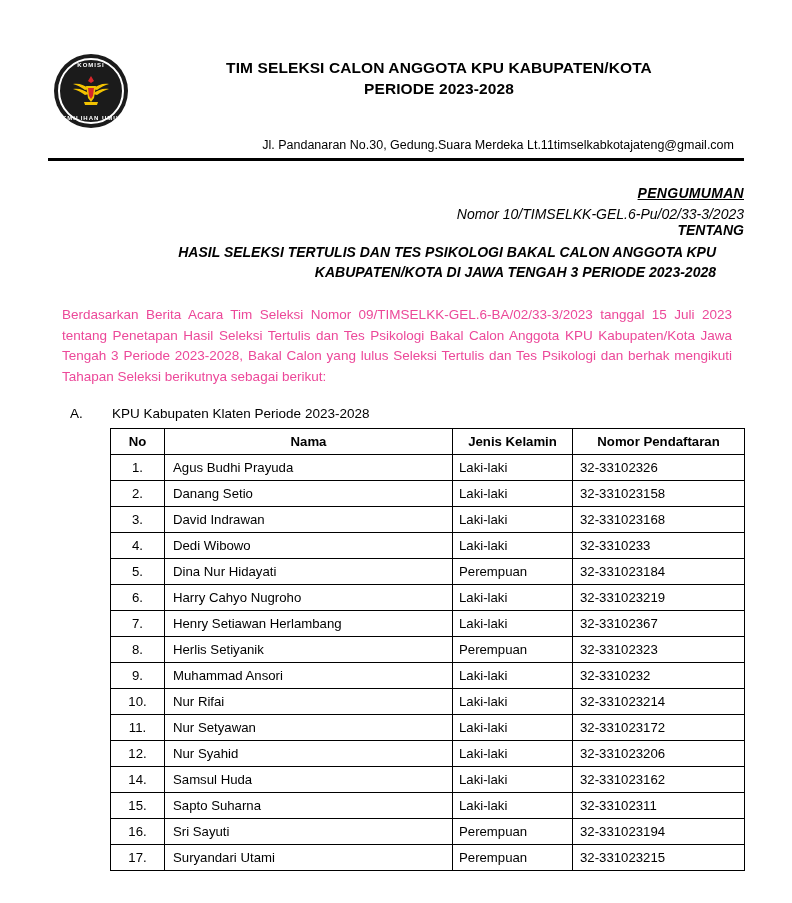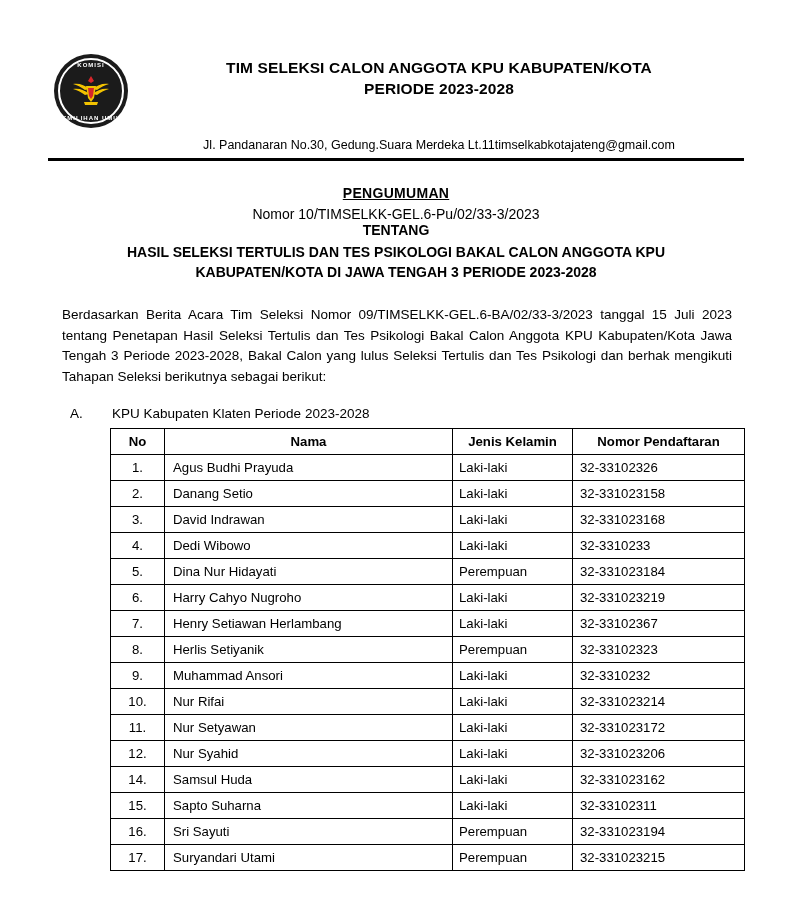"Jl. Pandanaran No.30, Gedung.Suara" .addr-row { justify-content: center -> flex-end }
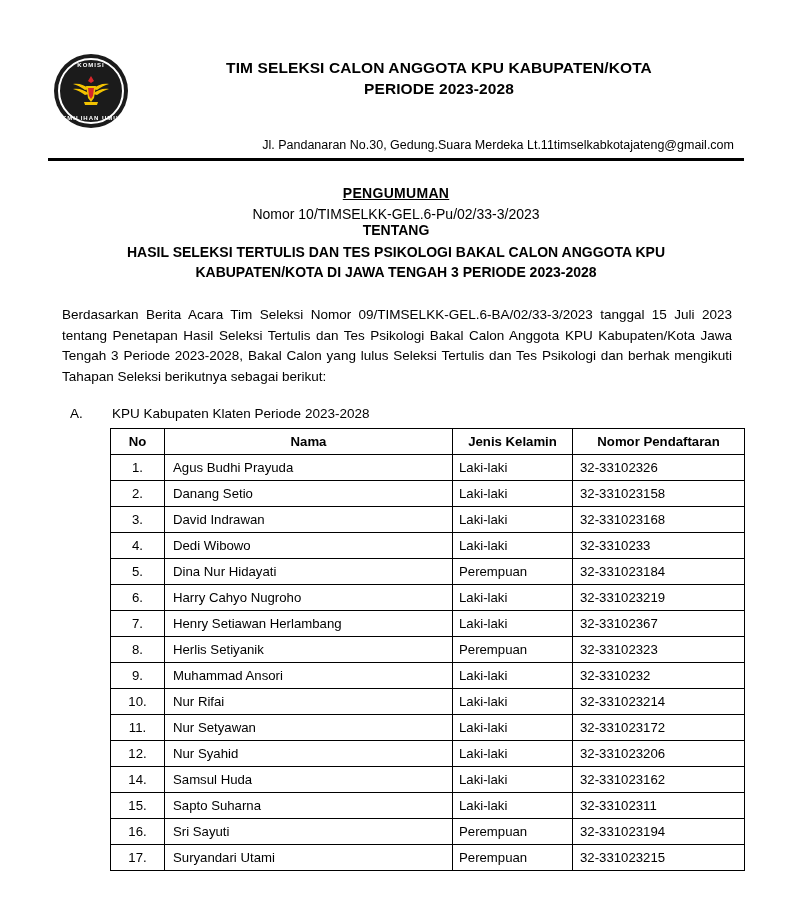"PENGUMUMAN" .titleblock { font-style: none -> italic; text-align: center -> right }
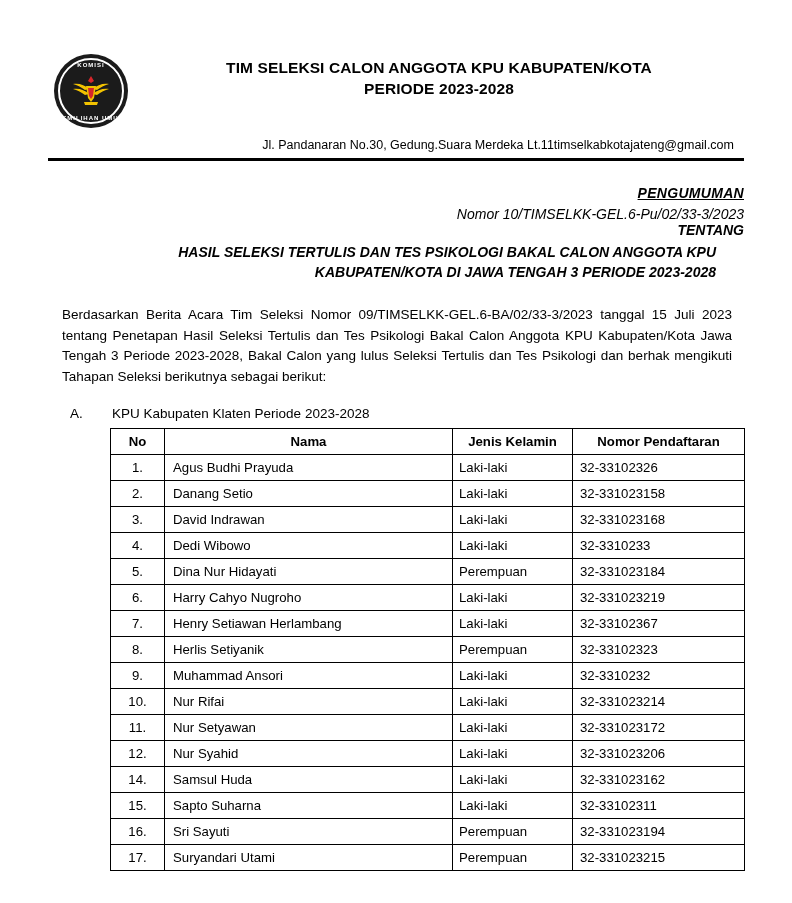"Berdasarkan Berita Acara Tim Seleksi" .para { color: #000000 -> #ec4899 }
